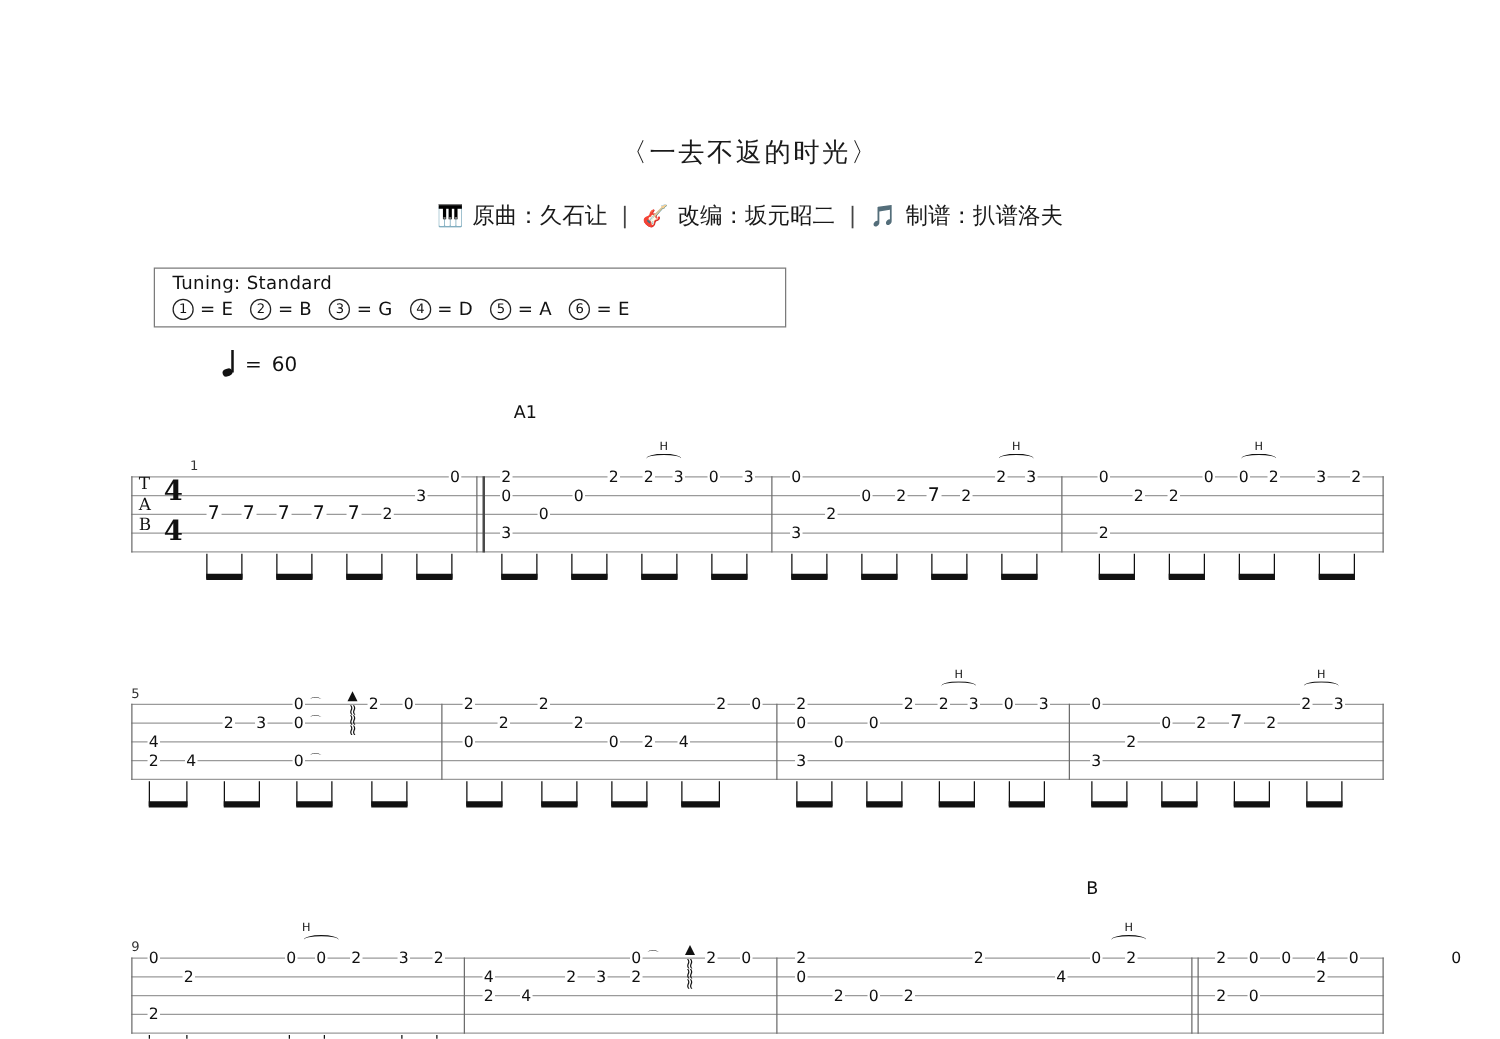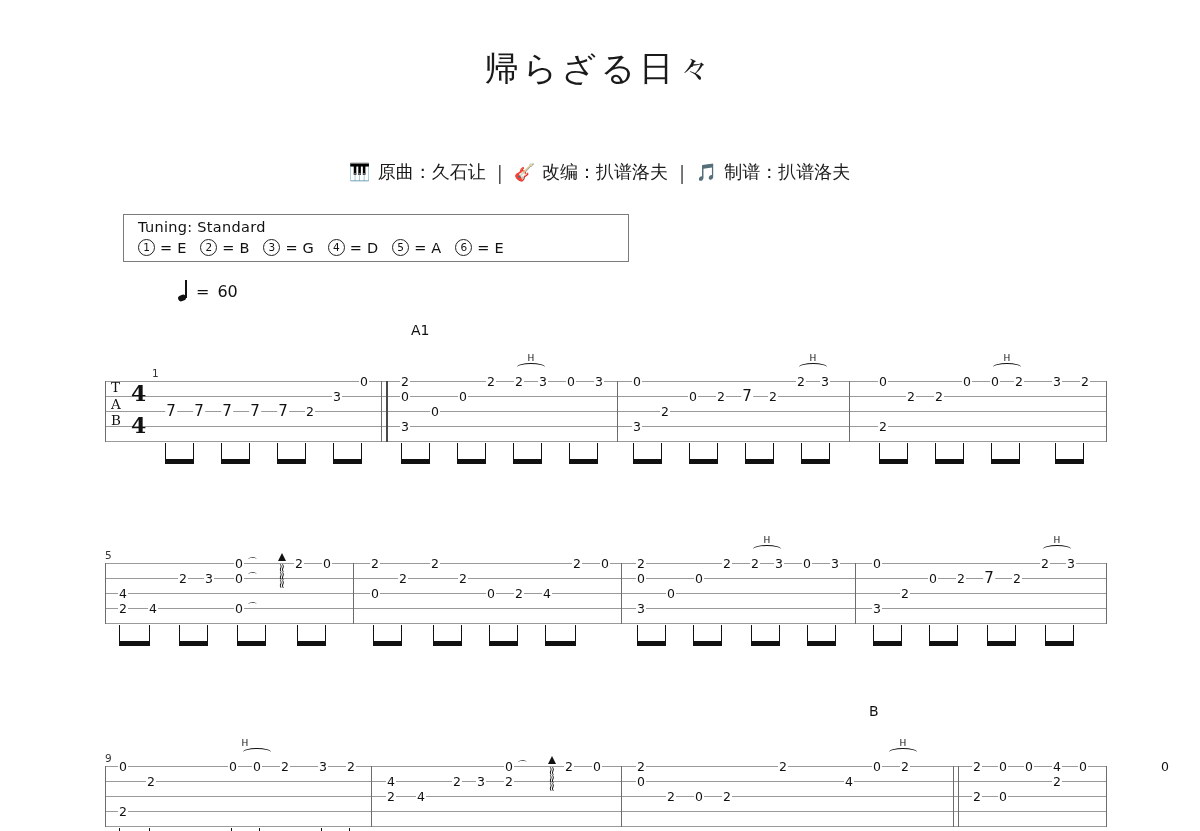"帰らざる日々" div.title { html: <div>帰らざる日々</div> -> none }
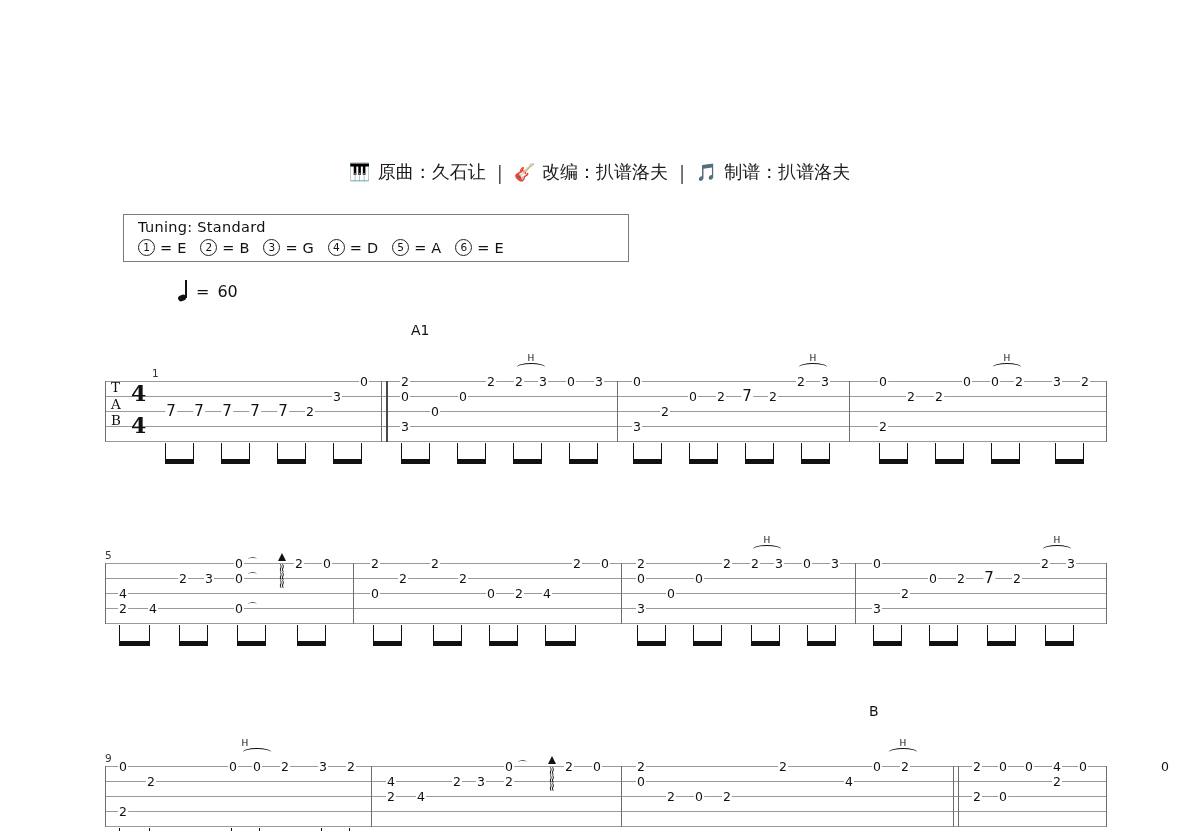"〈一去不返的时光〉" div.subtitle { html: none -> <div>〈一去不返的时光〉</div> }
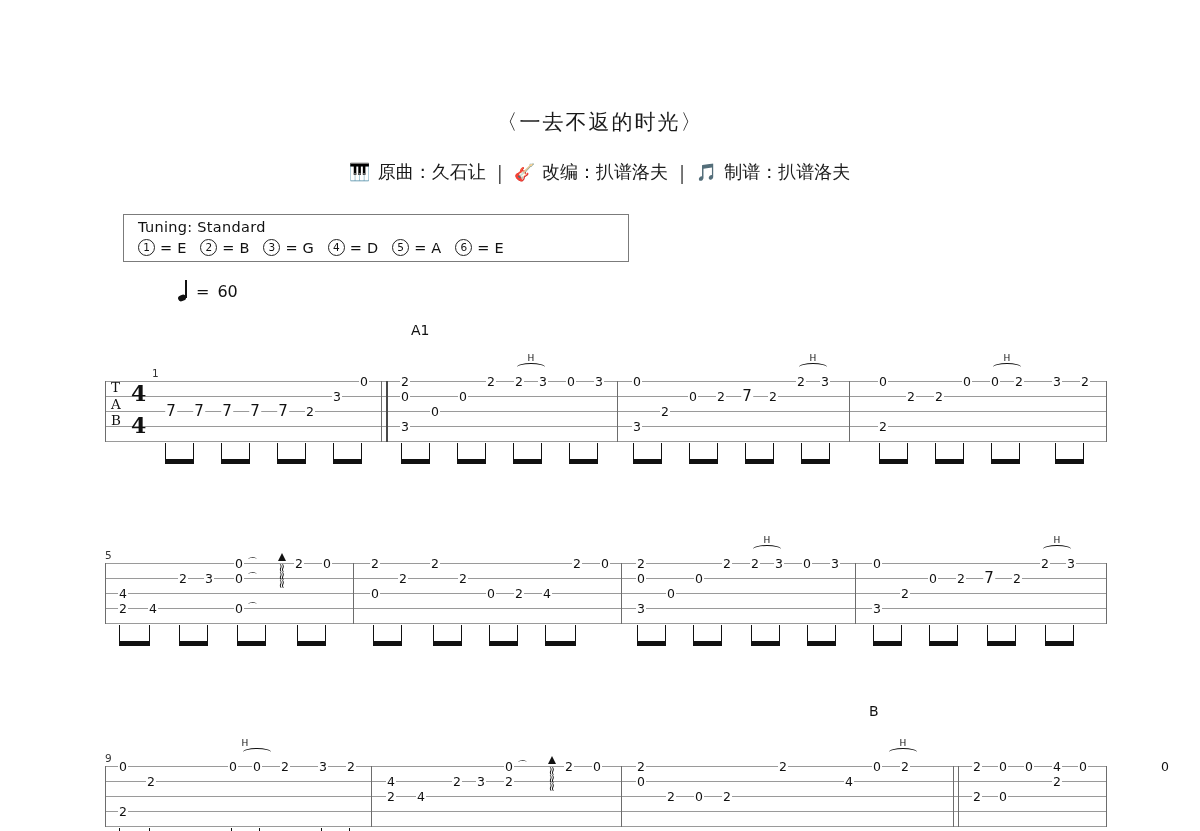"改编：扒谱洛夫" span { text: 扒谱洛夫 -> 坂元昭二 }
